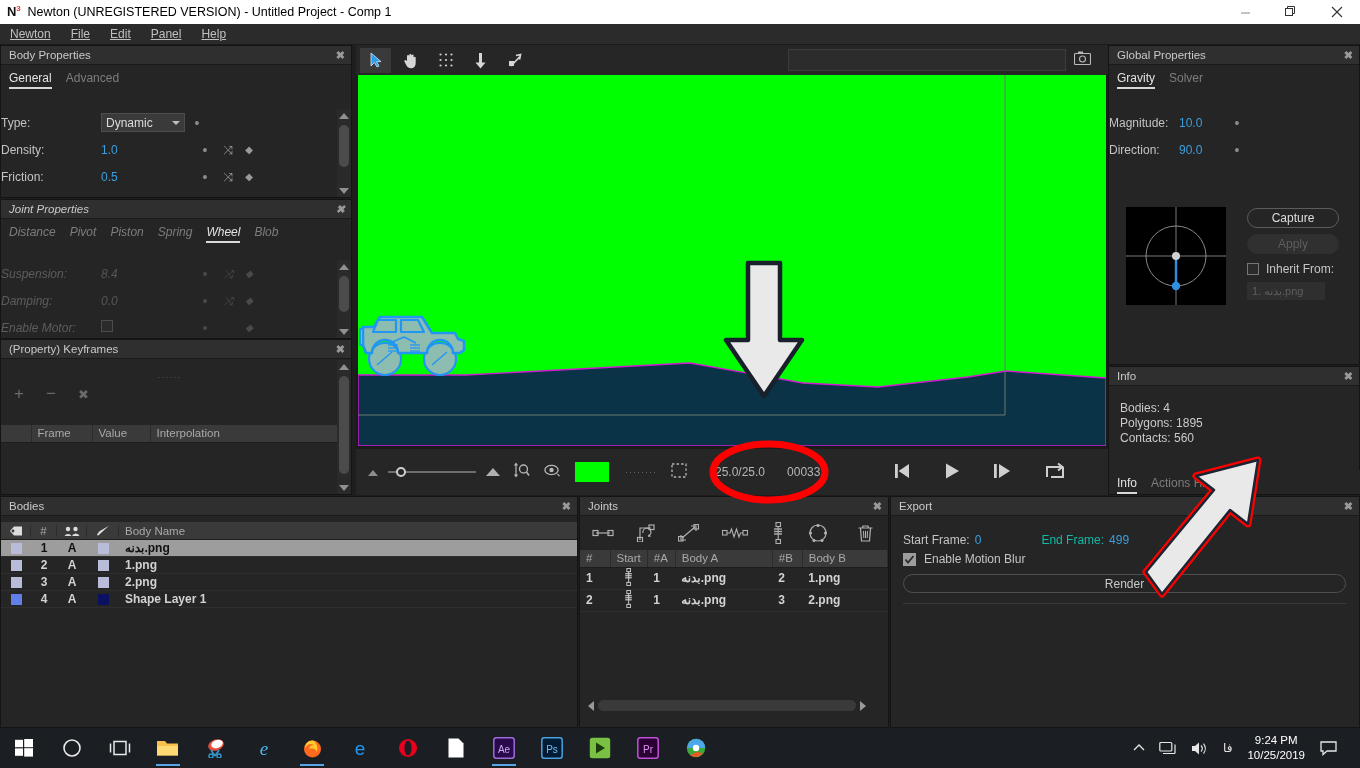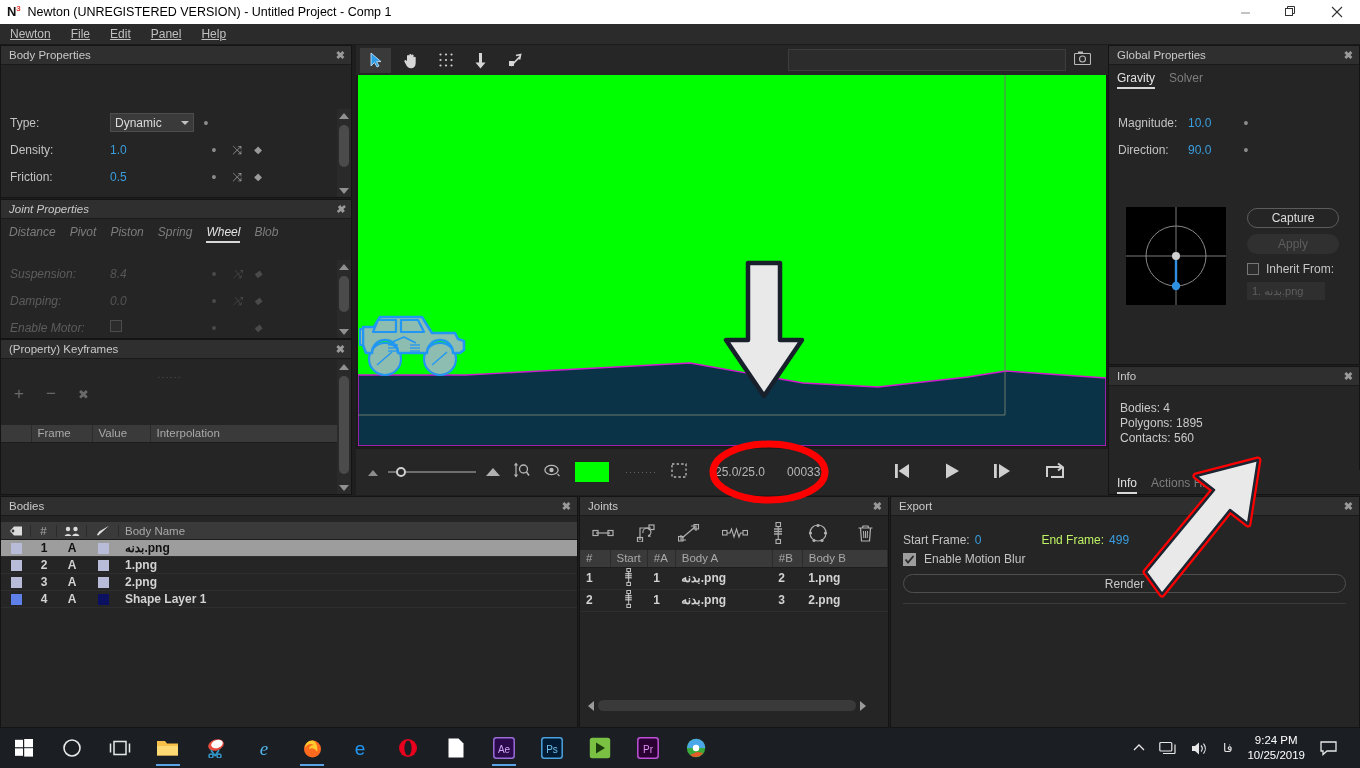"General" div.tabstrip { html: none -> <div> <div>General</div> <div>Advanced</div> </div> }
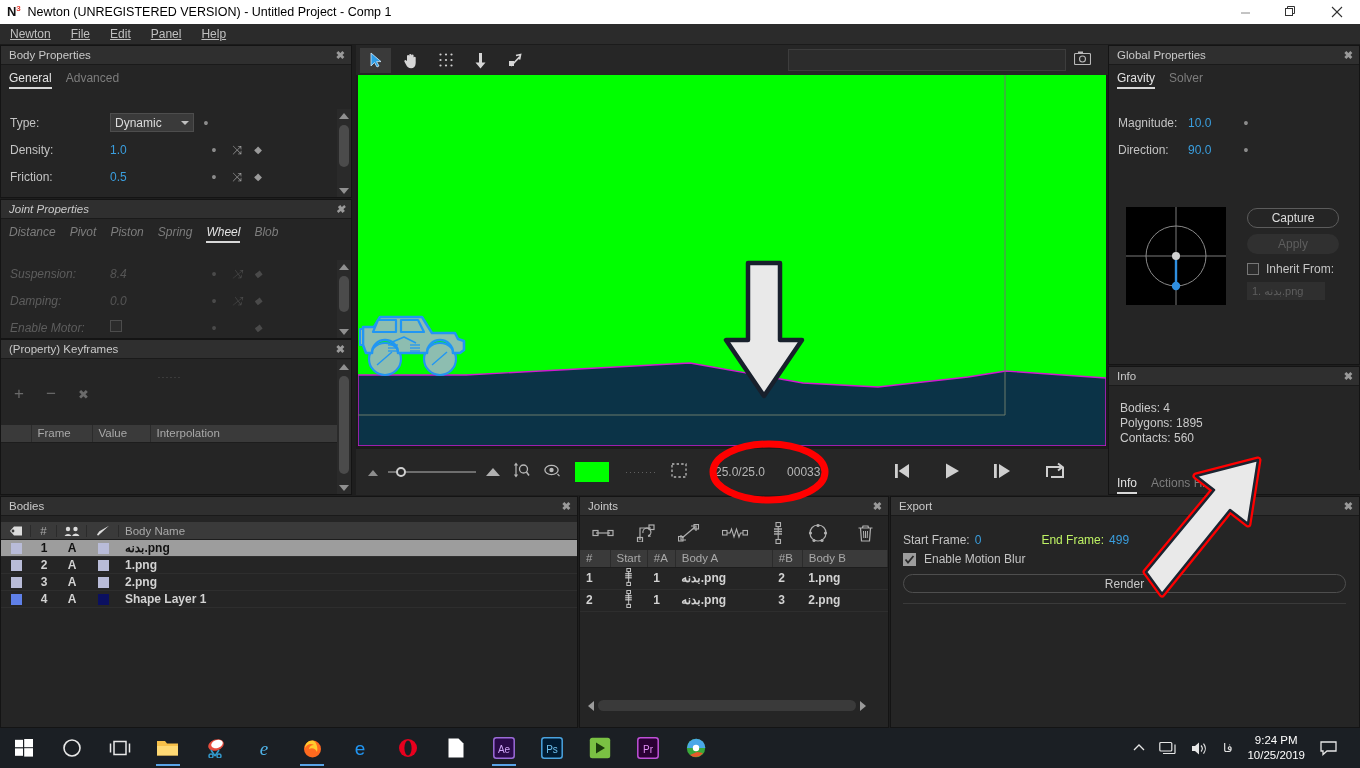"Type:" .proprow { padding-left: 9px -> none }
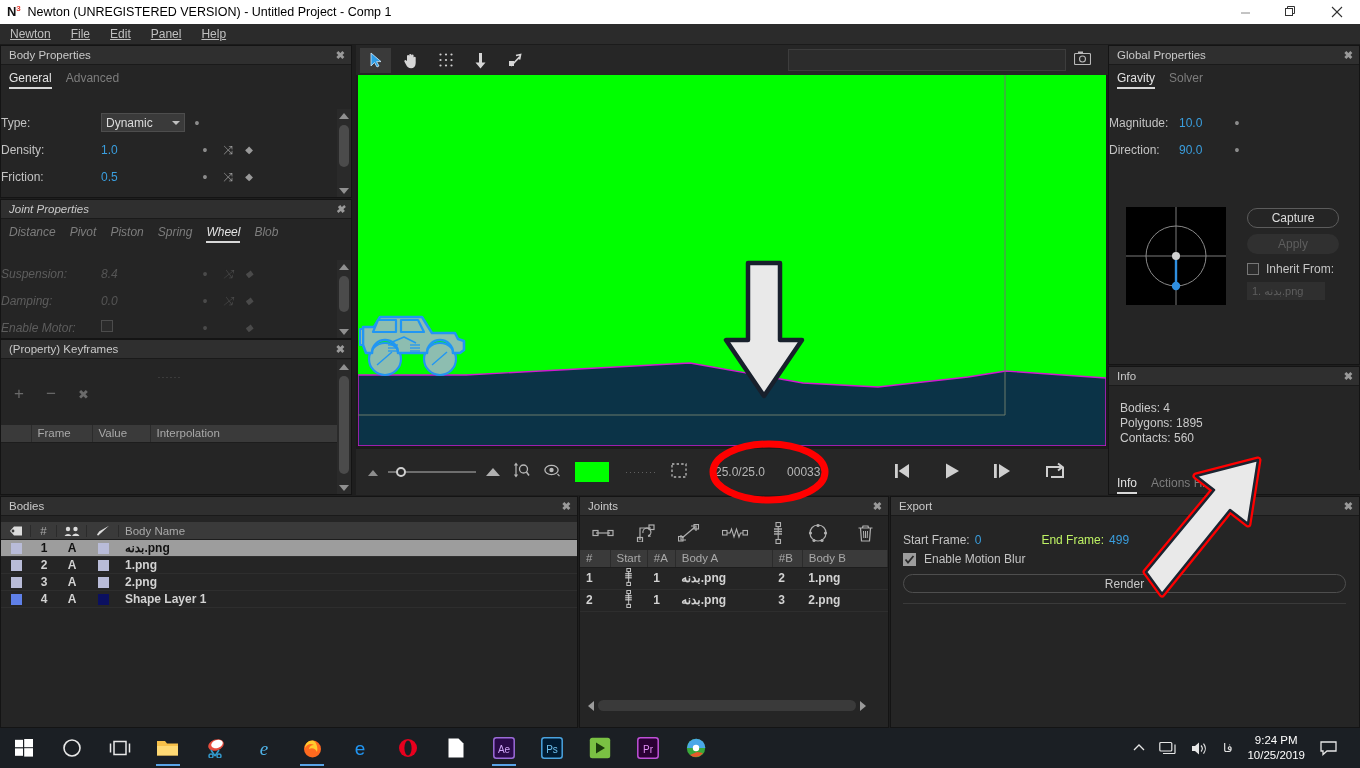"End Frame:" span { color: #bef264 -> #14b8a6 }
